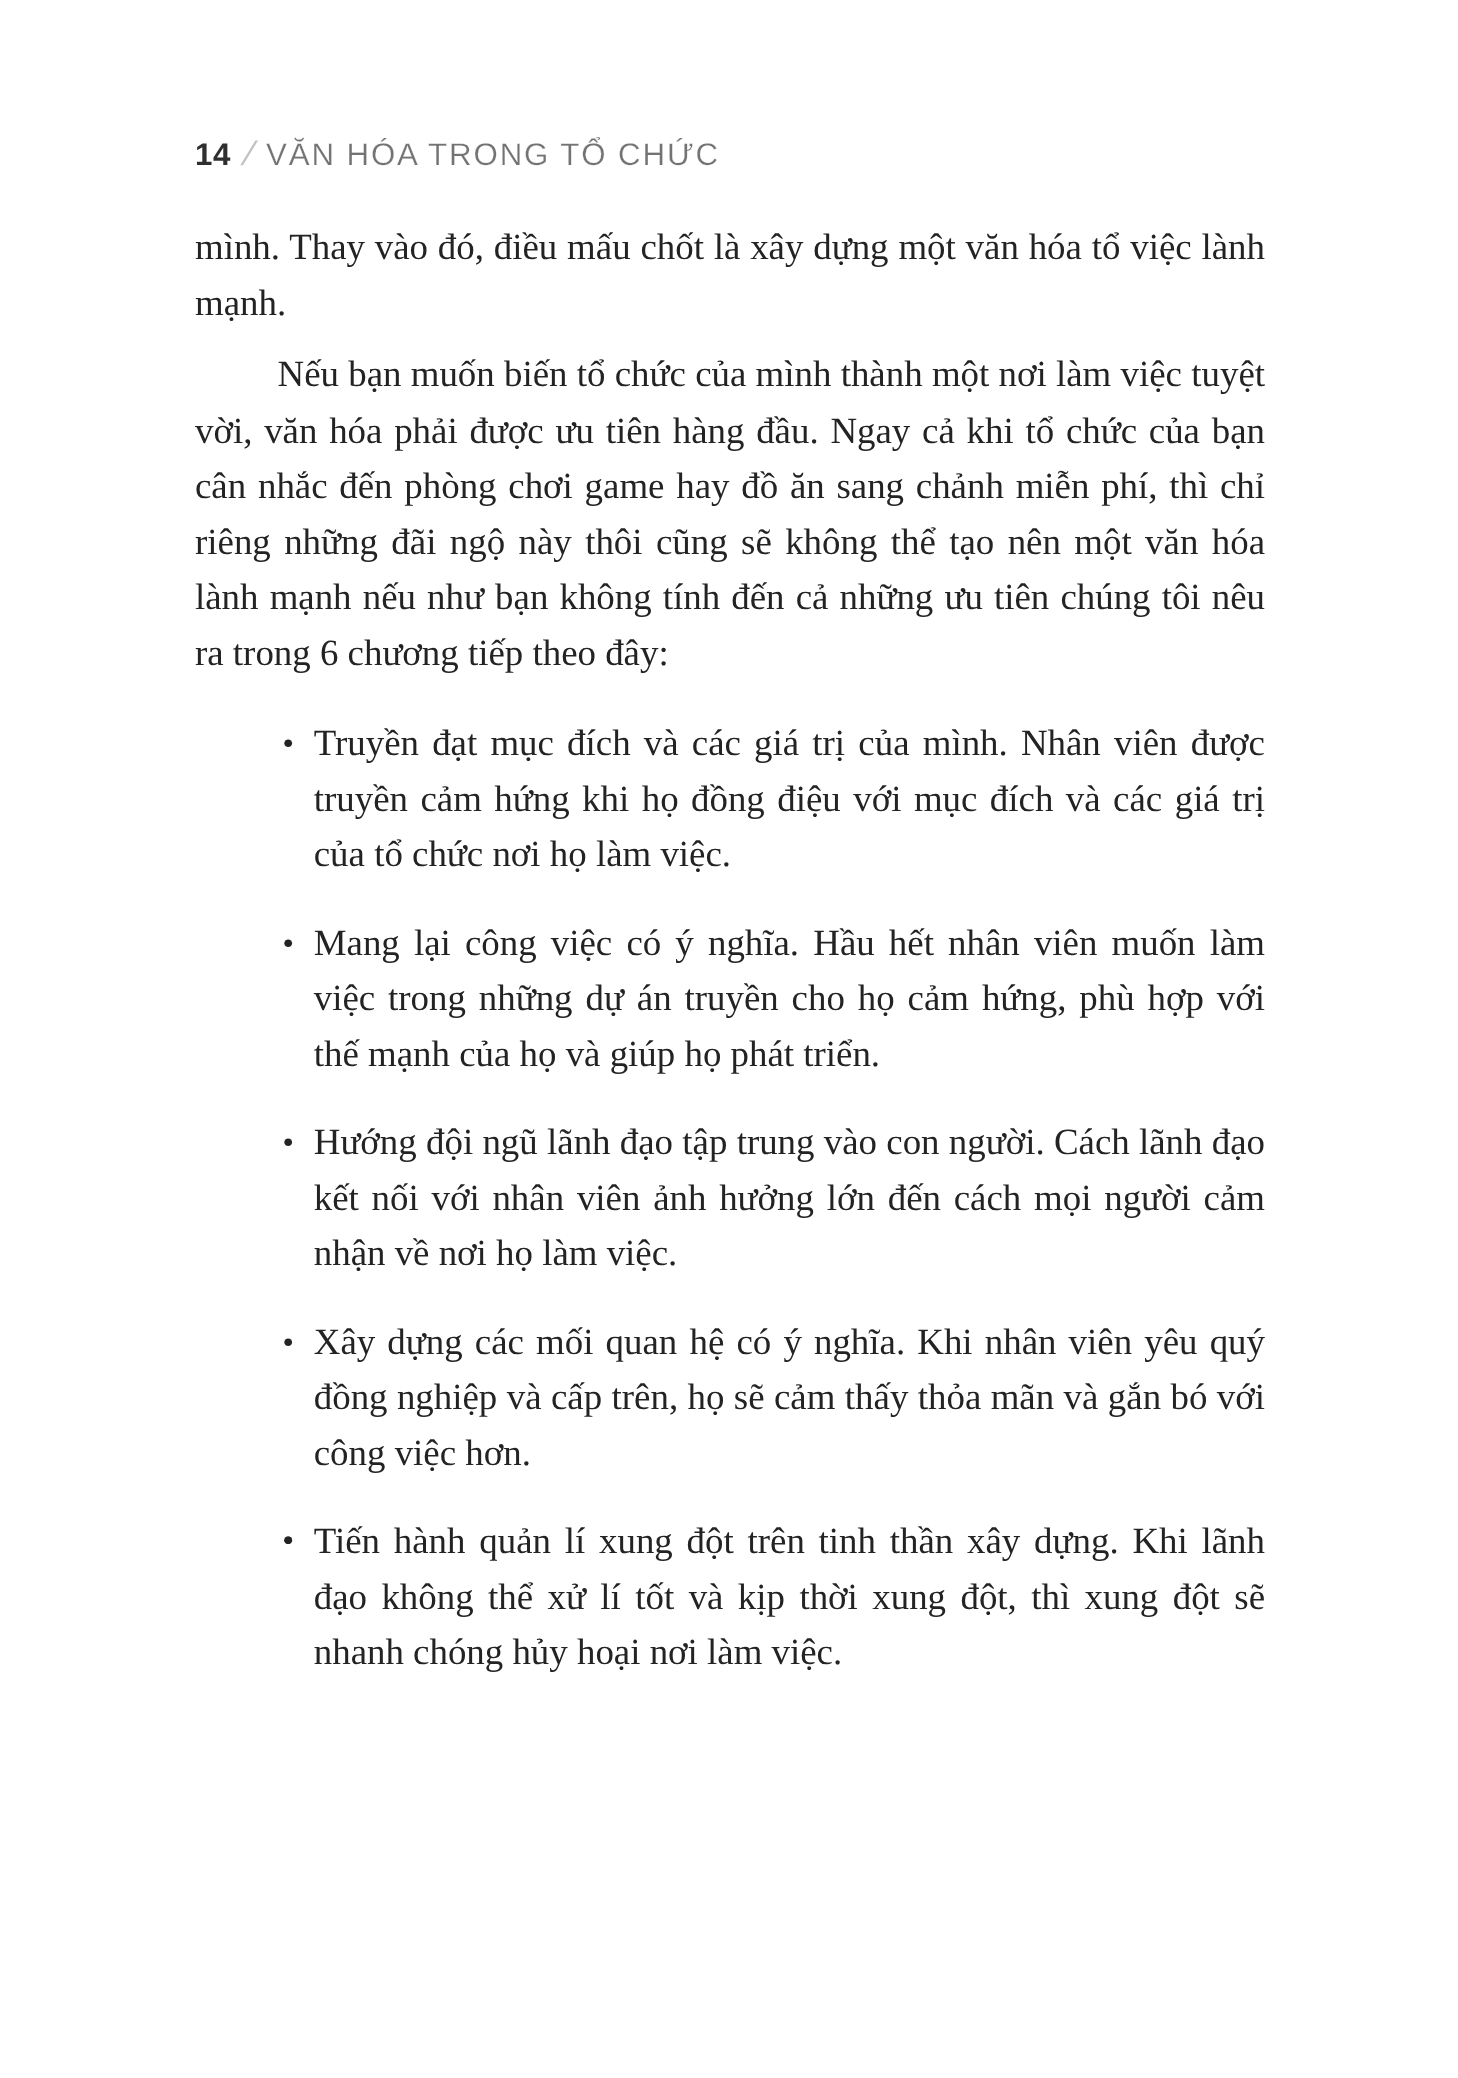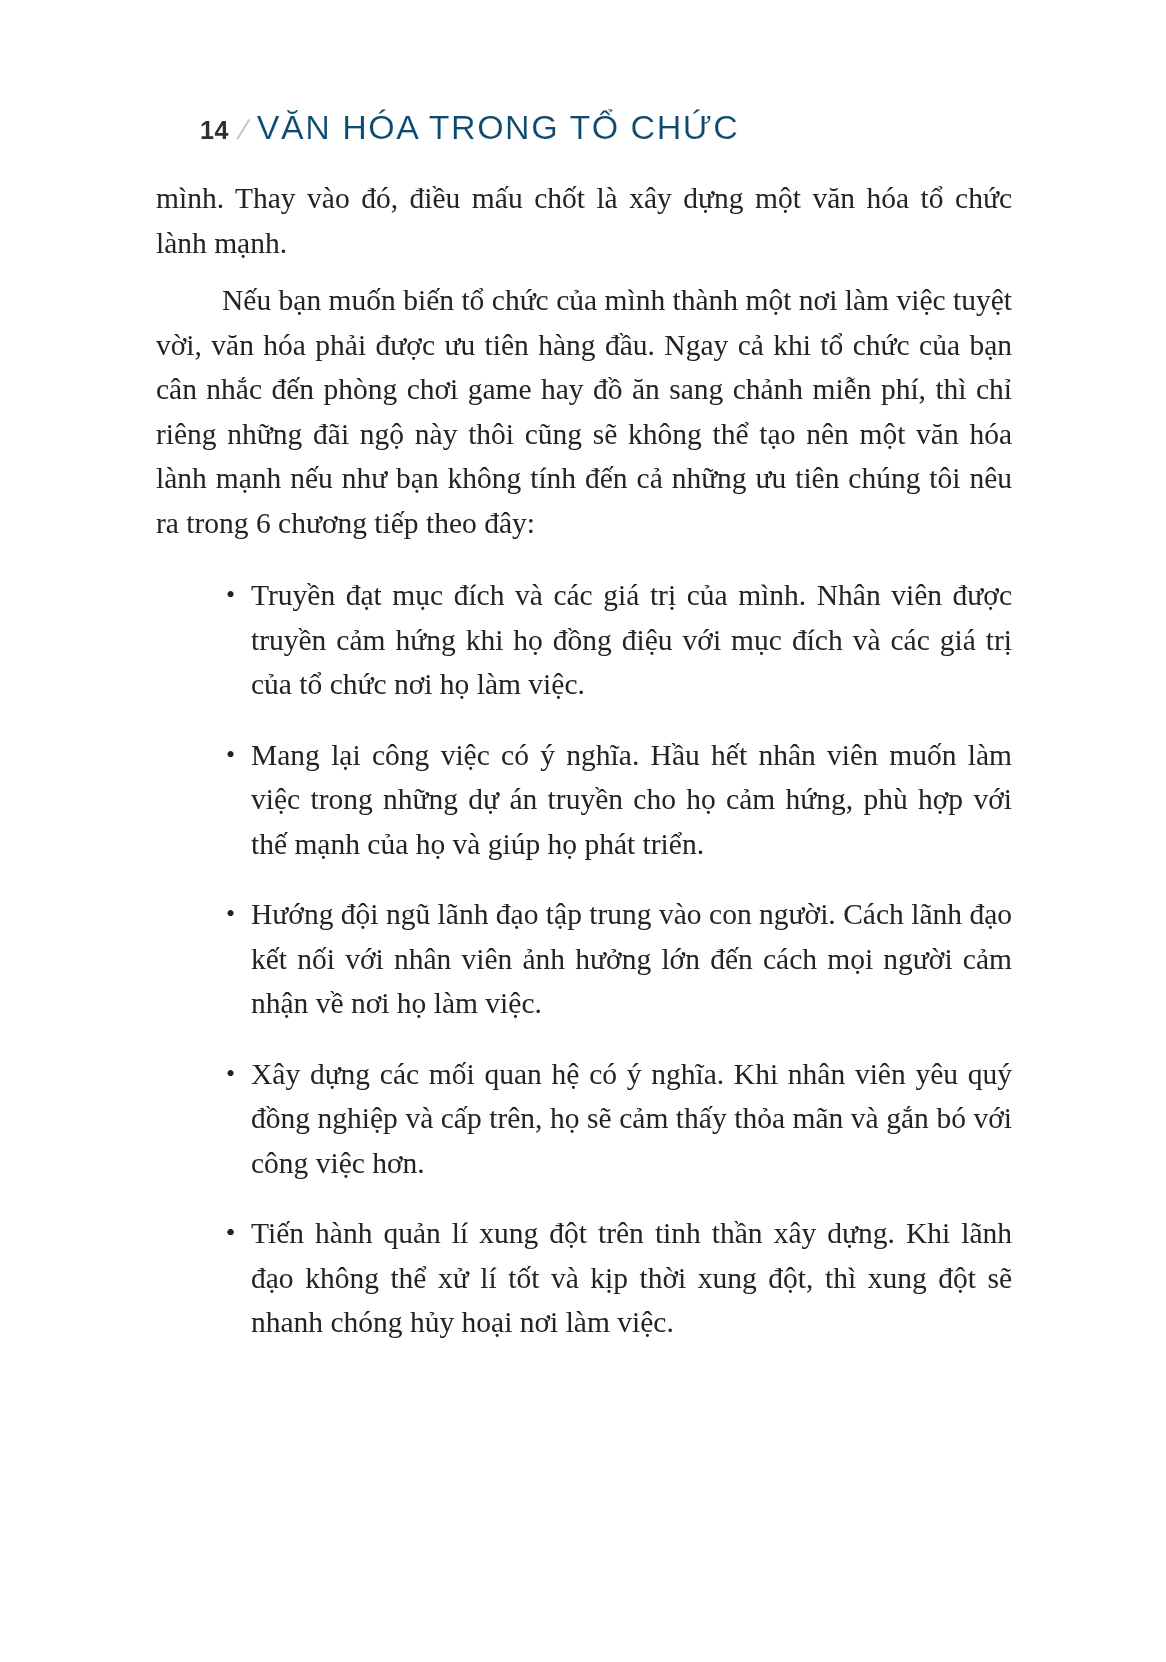"14" .running-head { margin-left: 44px -> none }
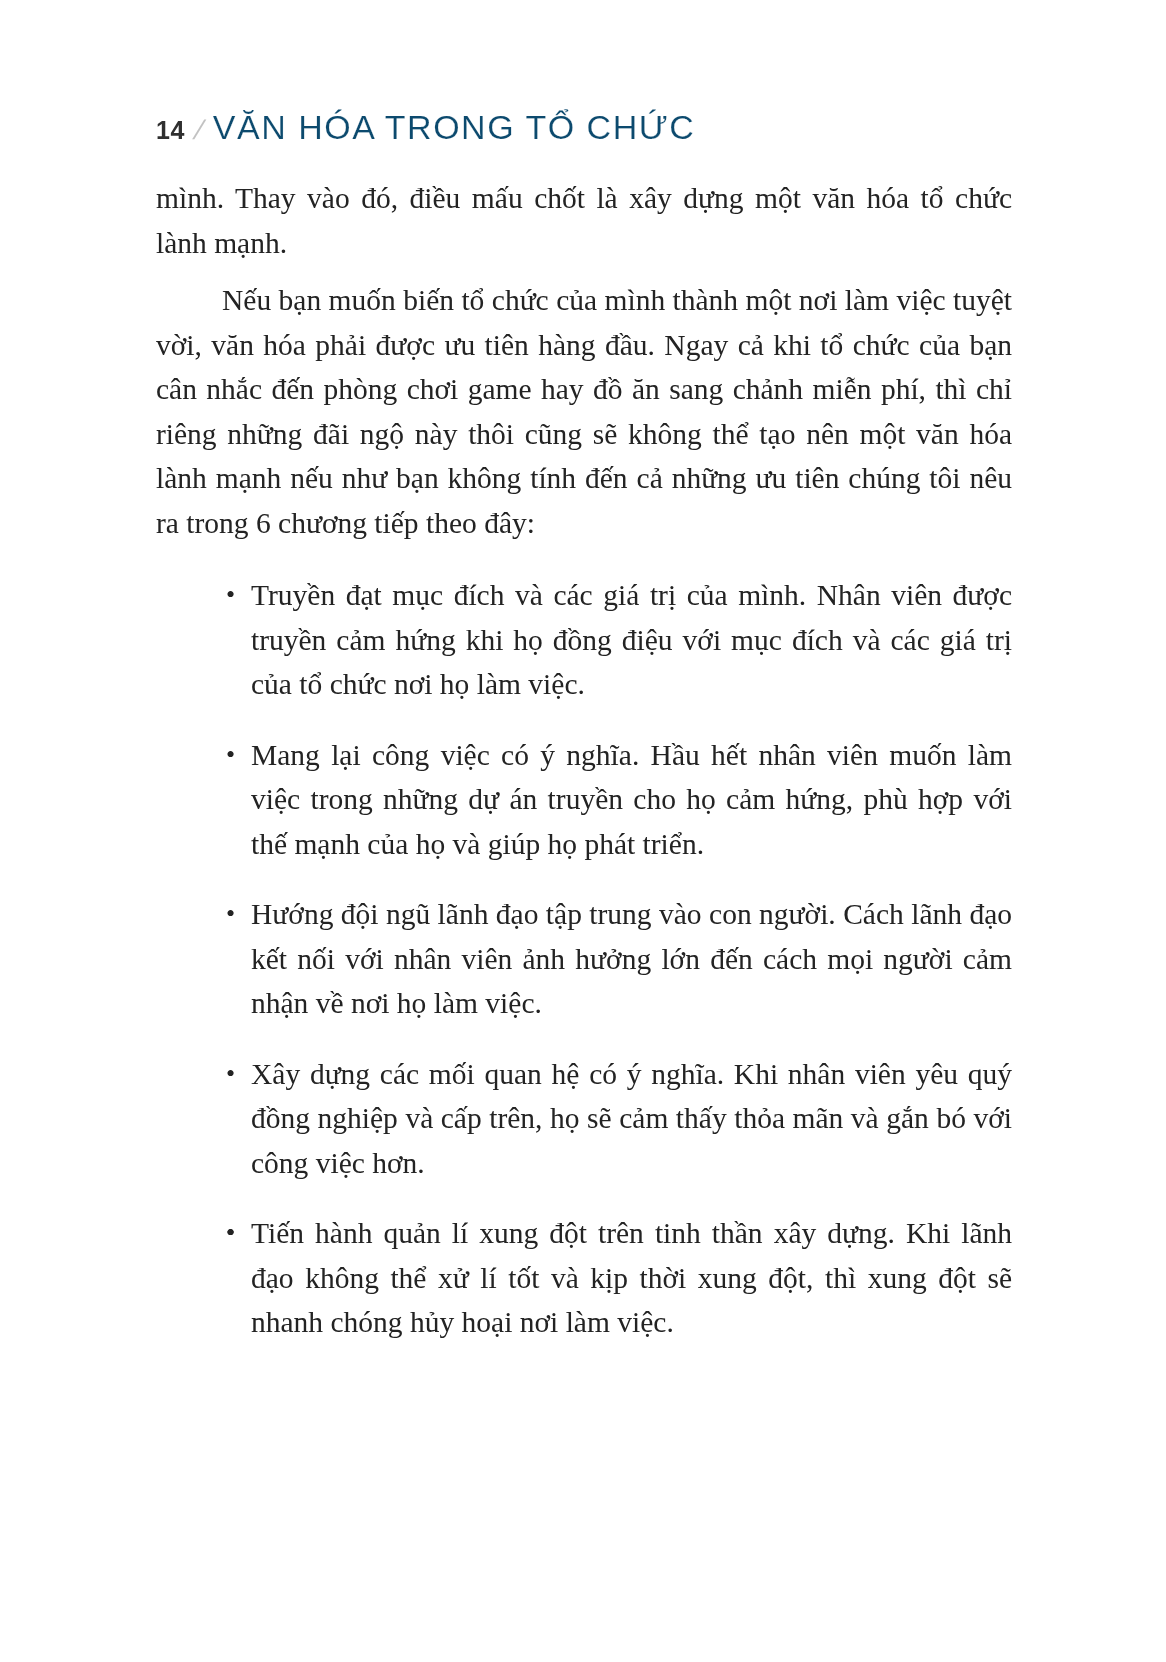"VĂN HÓA TRONG TỔ CHỨC" .head-title { color: #0c4a6e -> #737373; font-size: 34px -> 25px }
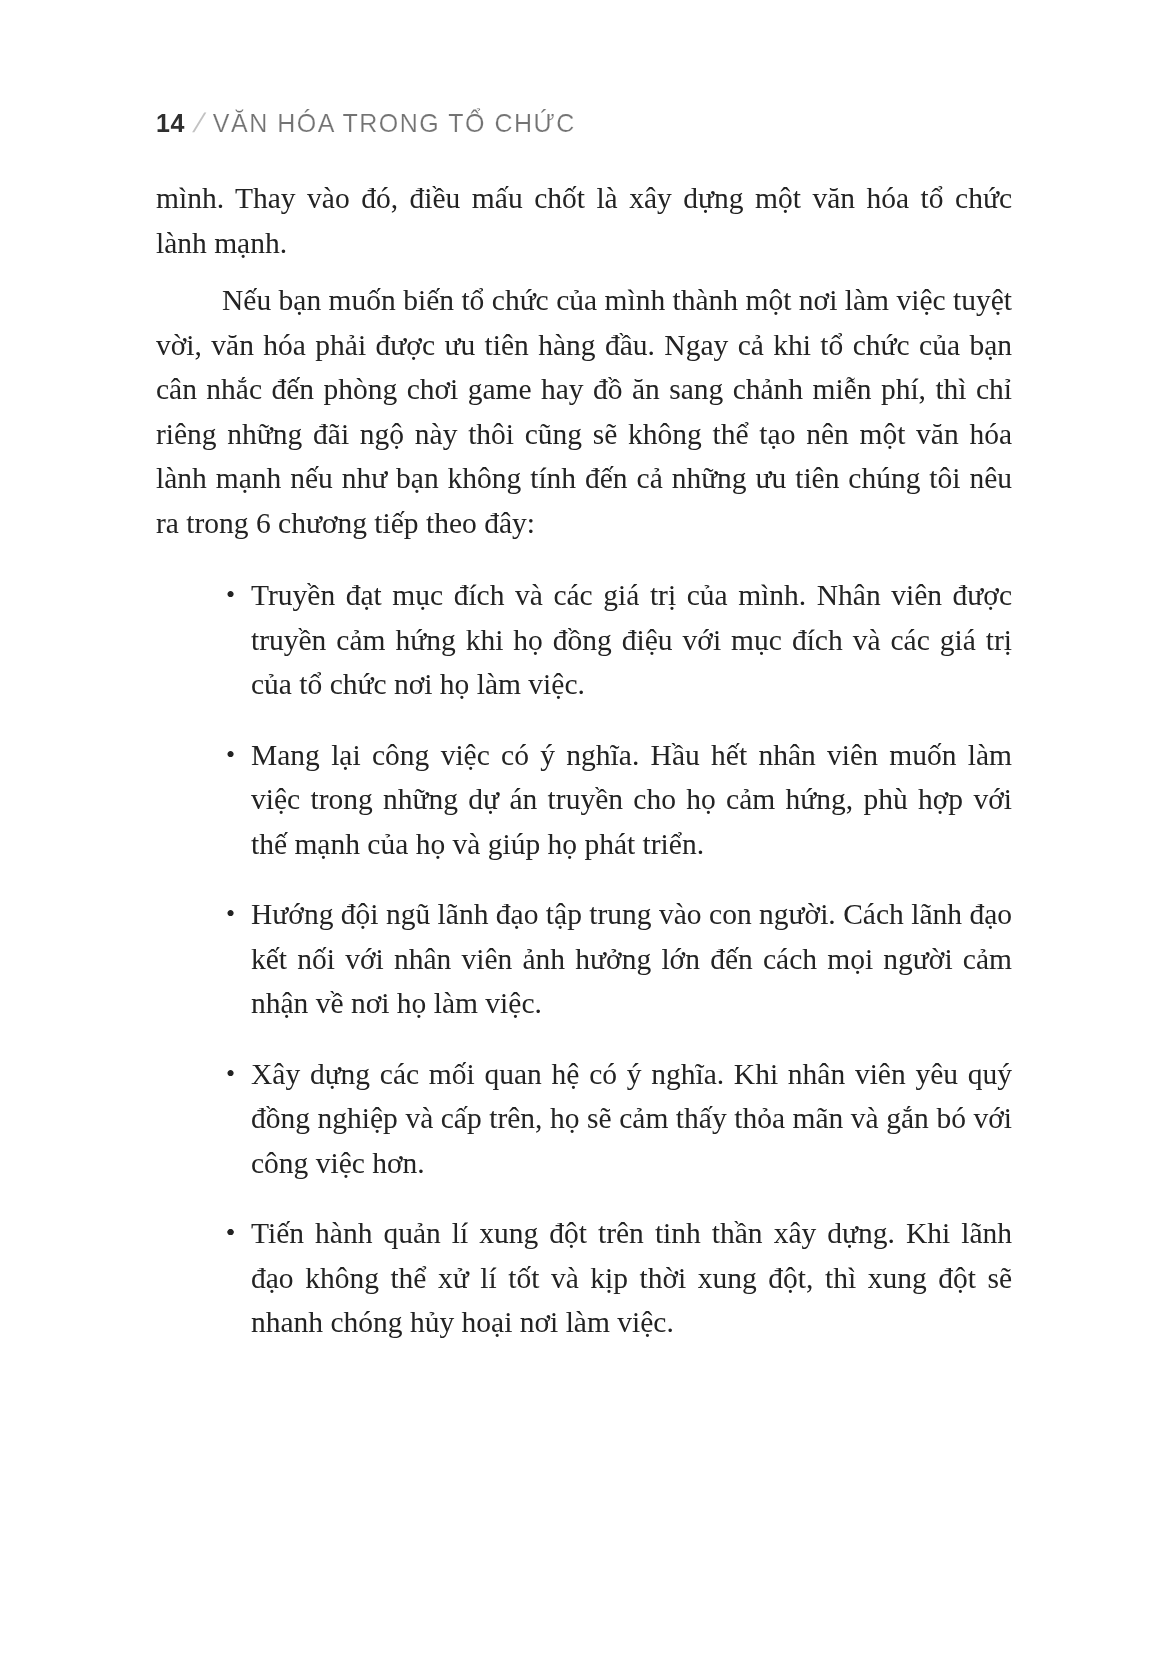"mình. Thay vào đó, điều" p { text: chức -> việc }
